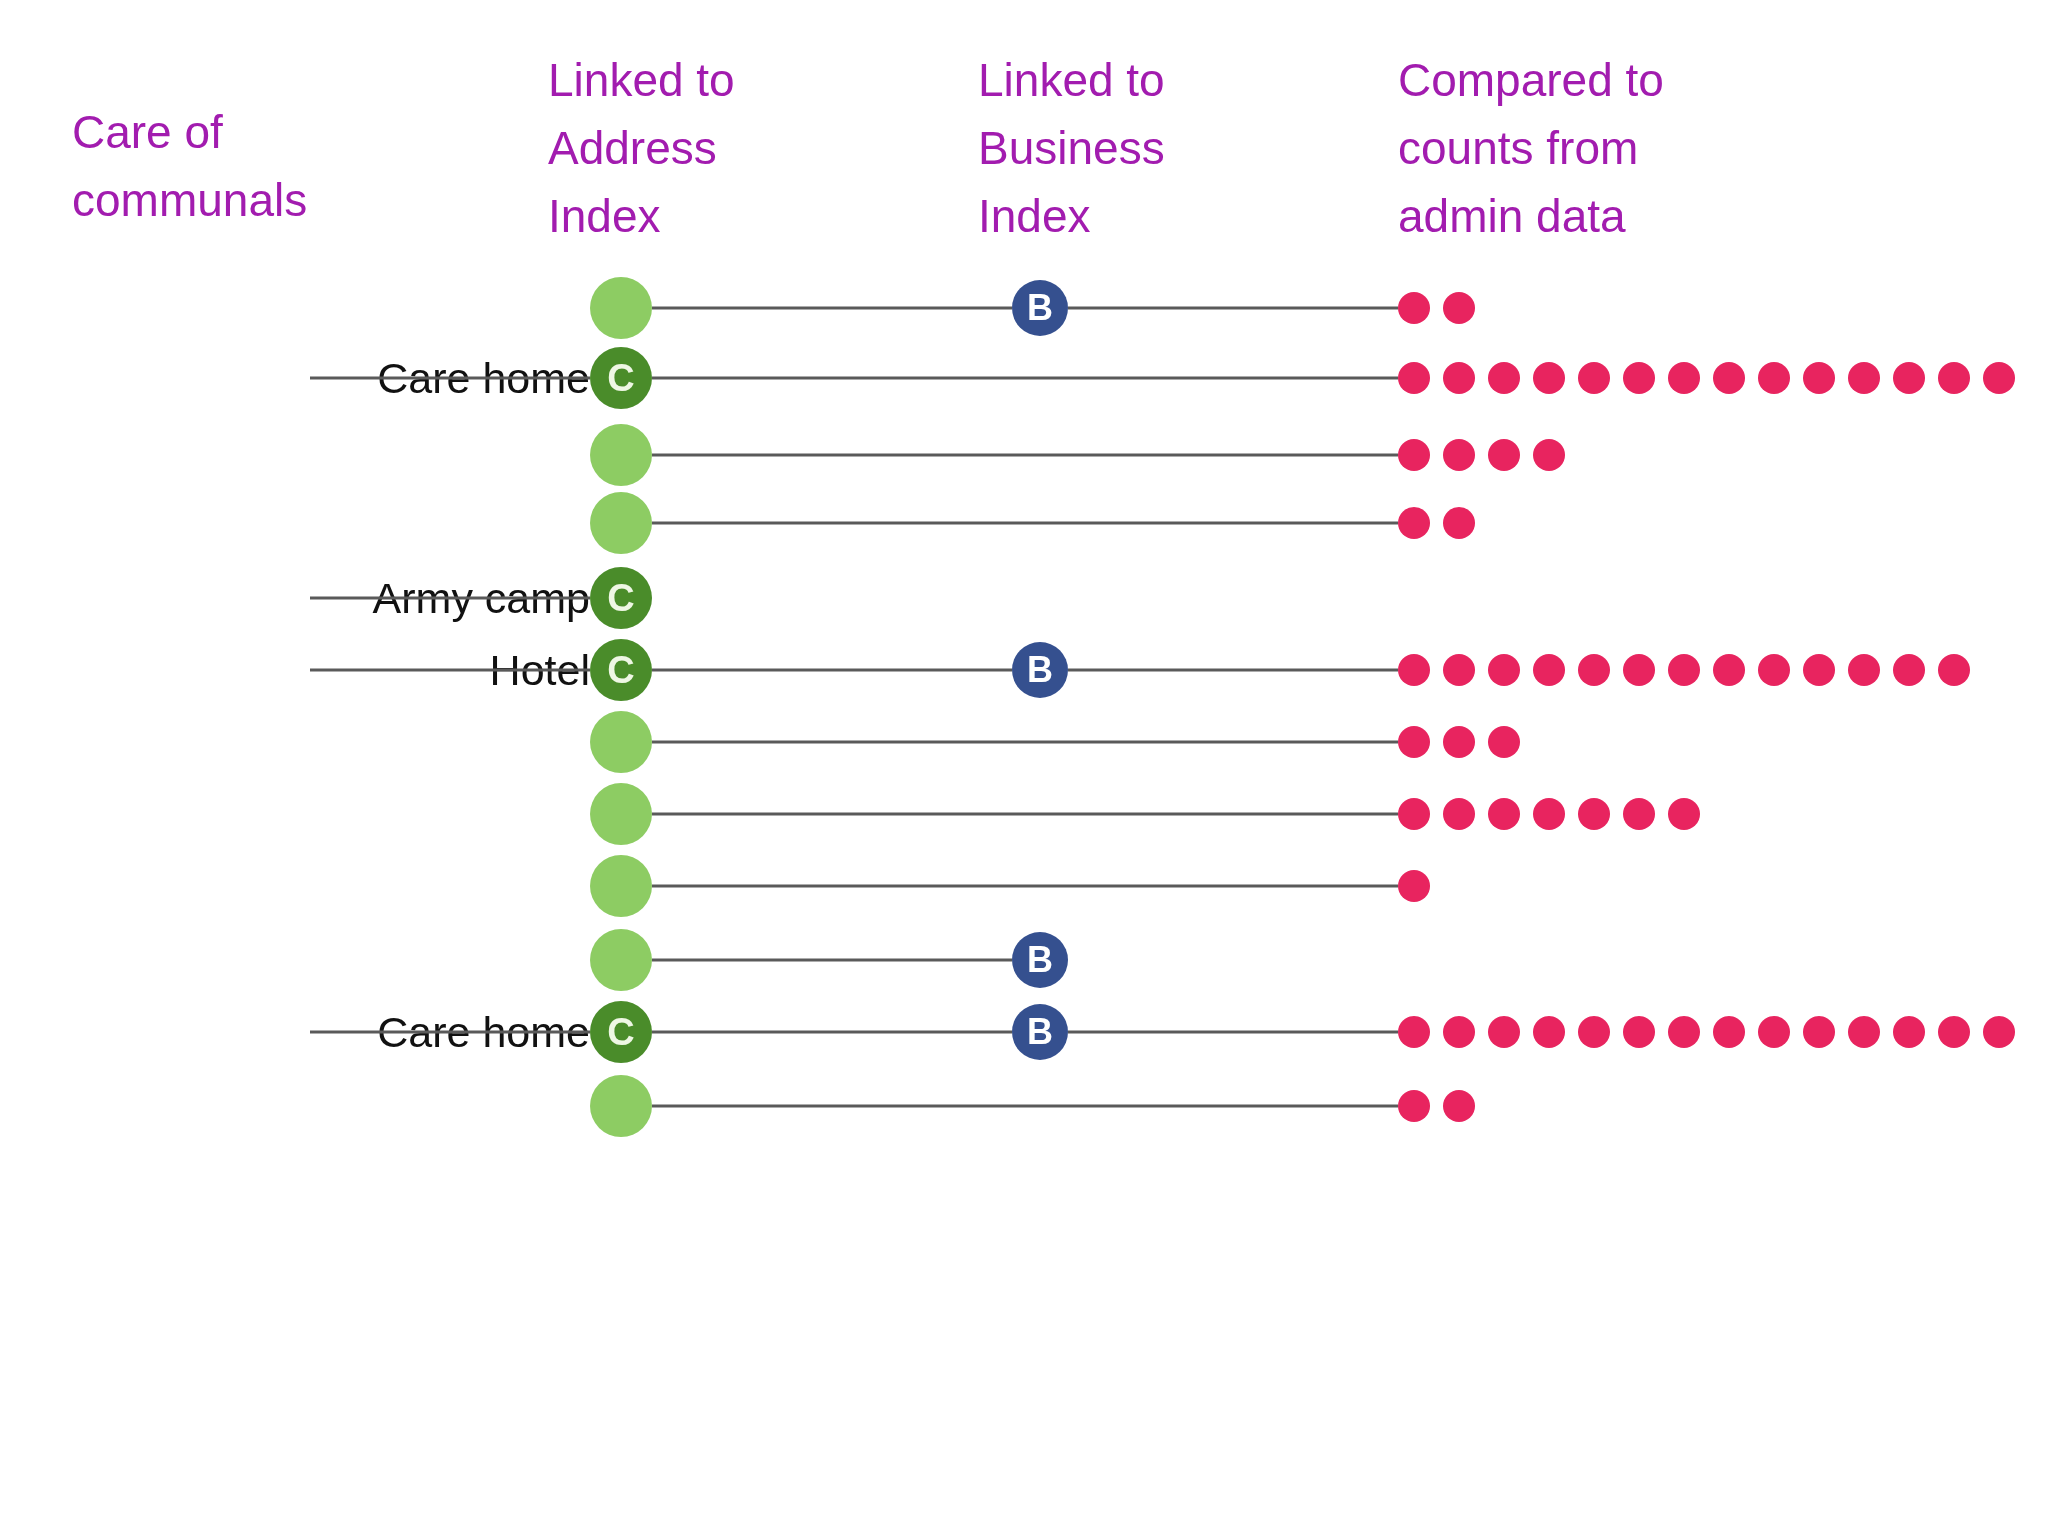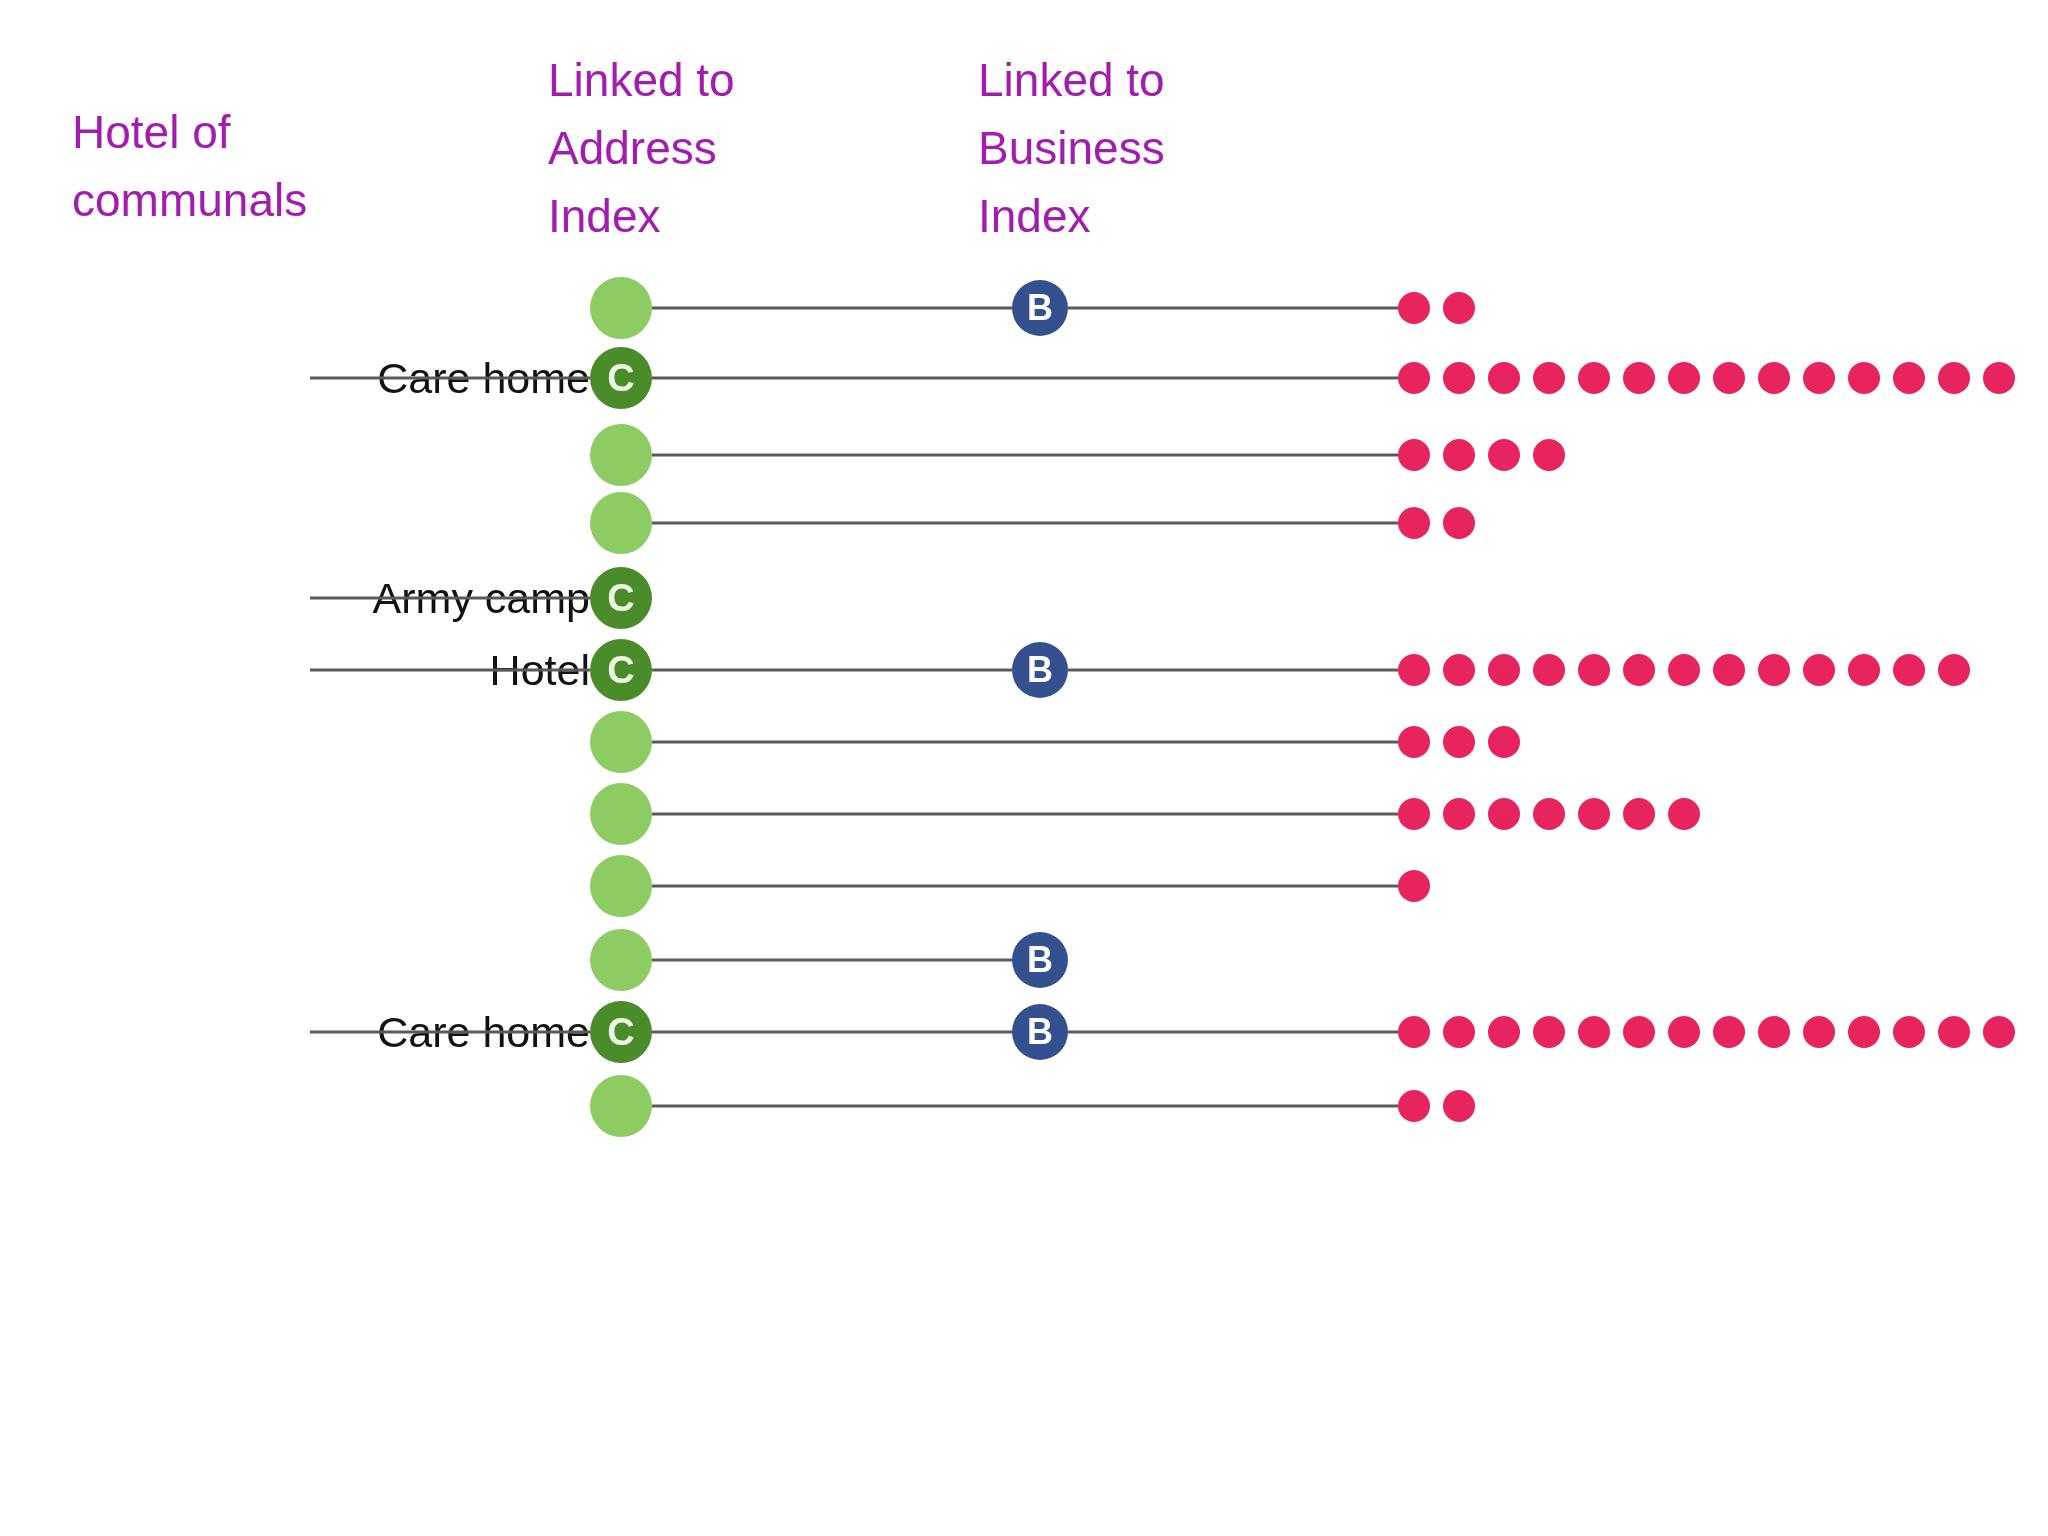"Compared to" div.col-head { html: none -> <div>Compared to counts from admin data</div> }
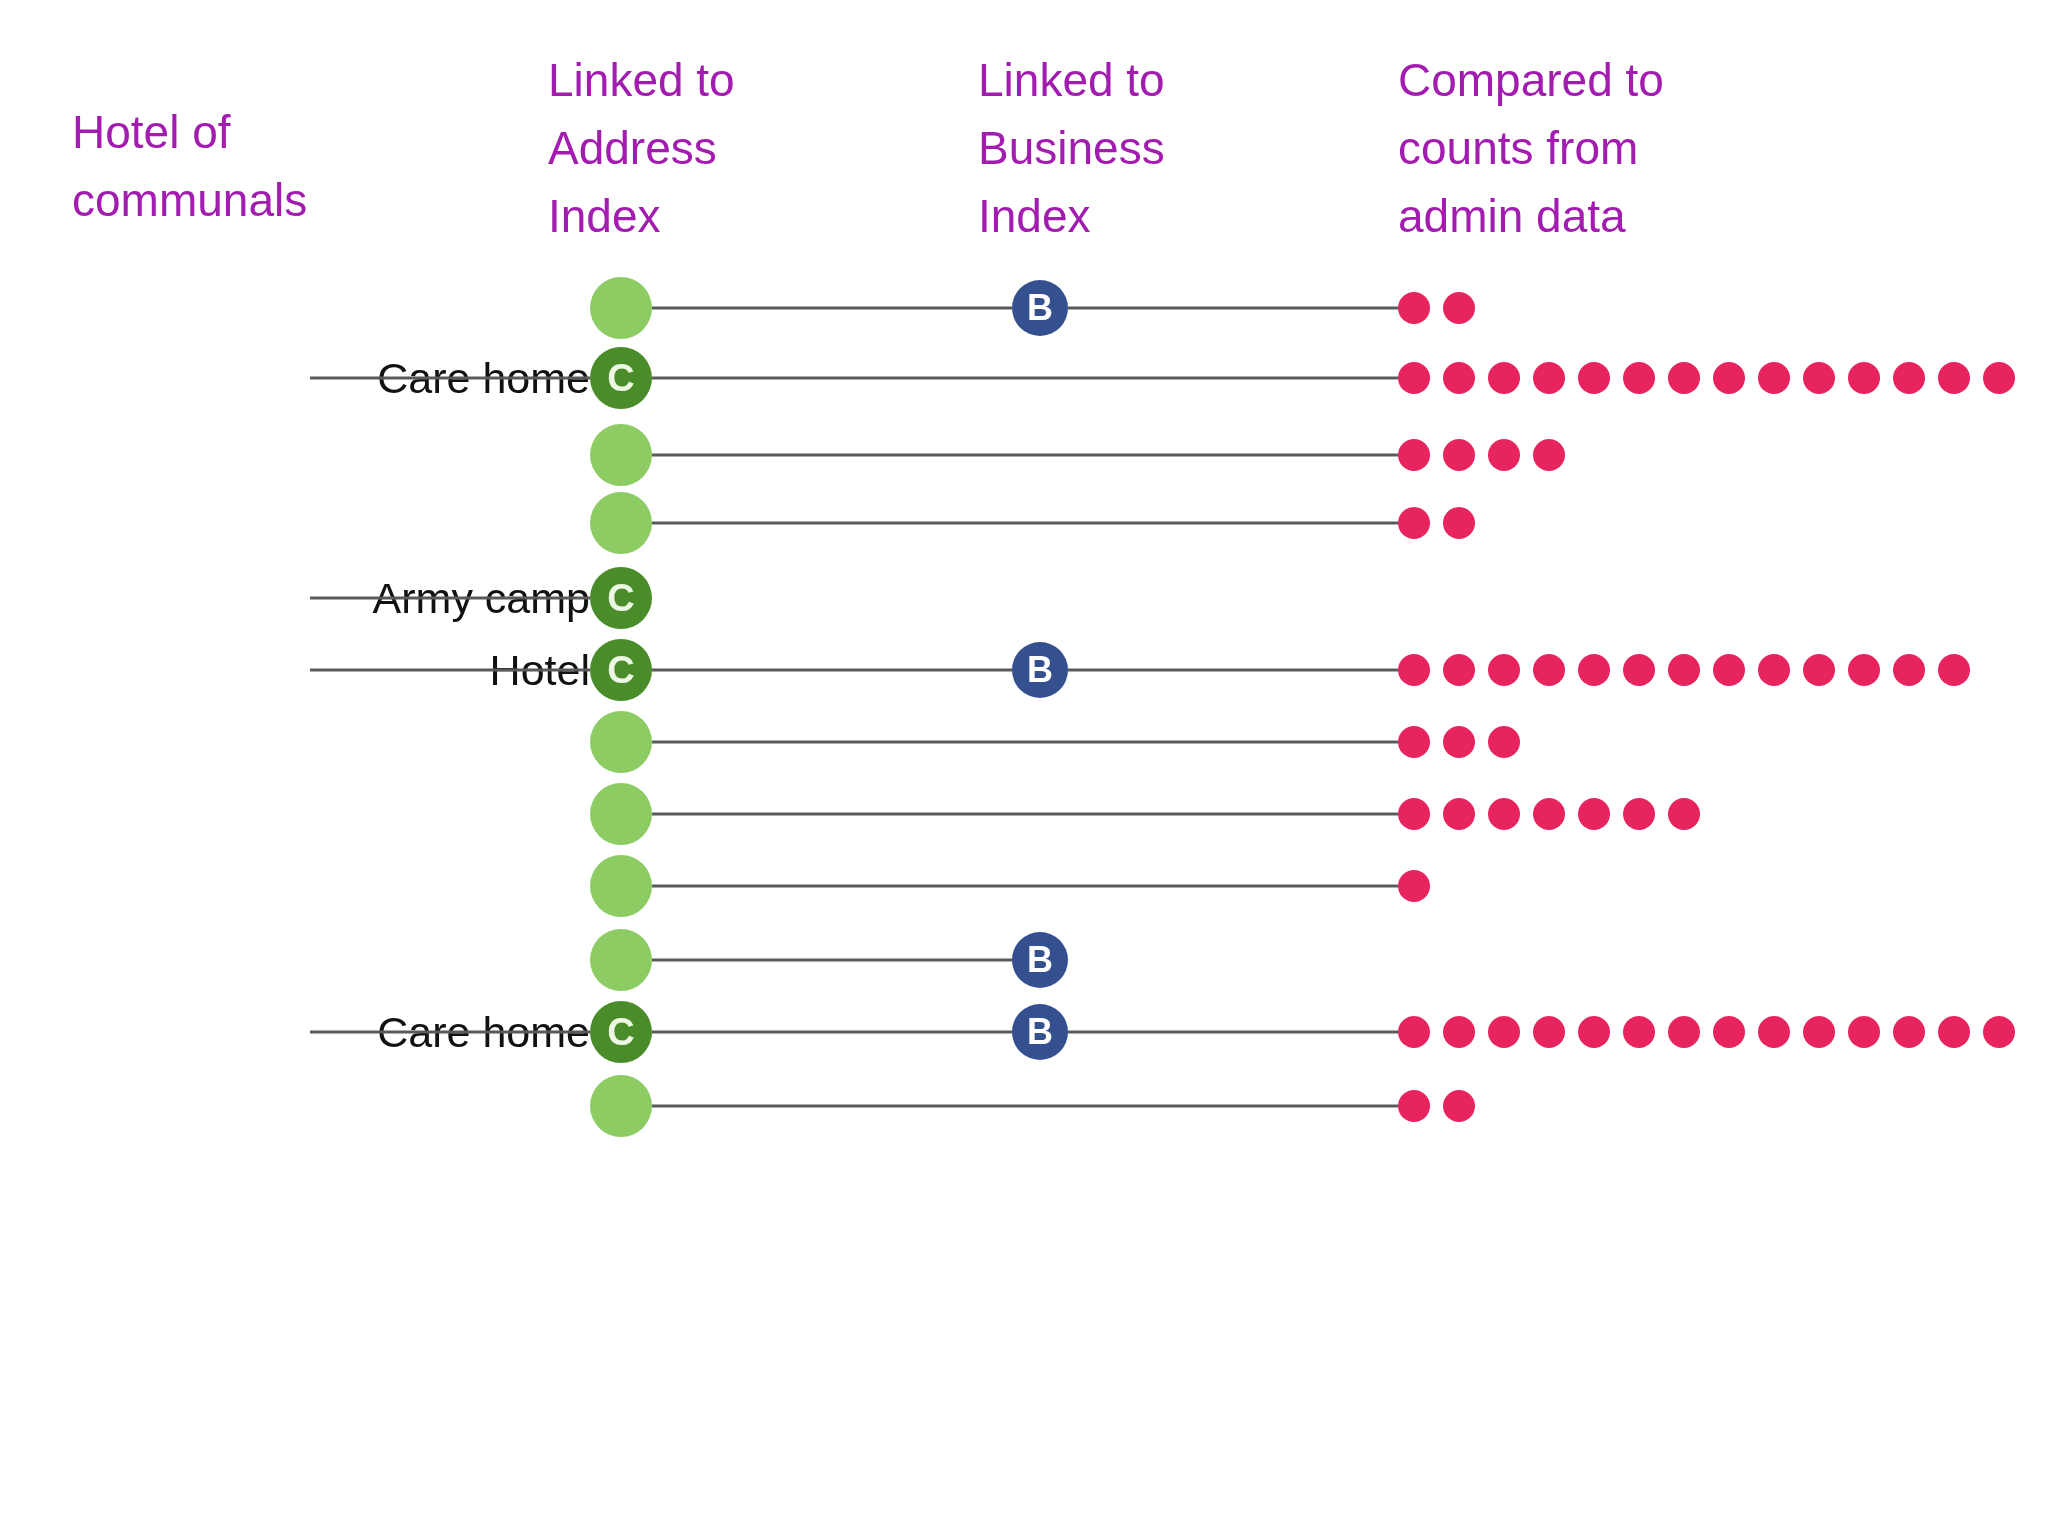"Hotel of" div.col-head { text: Hotel -> Care }
